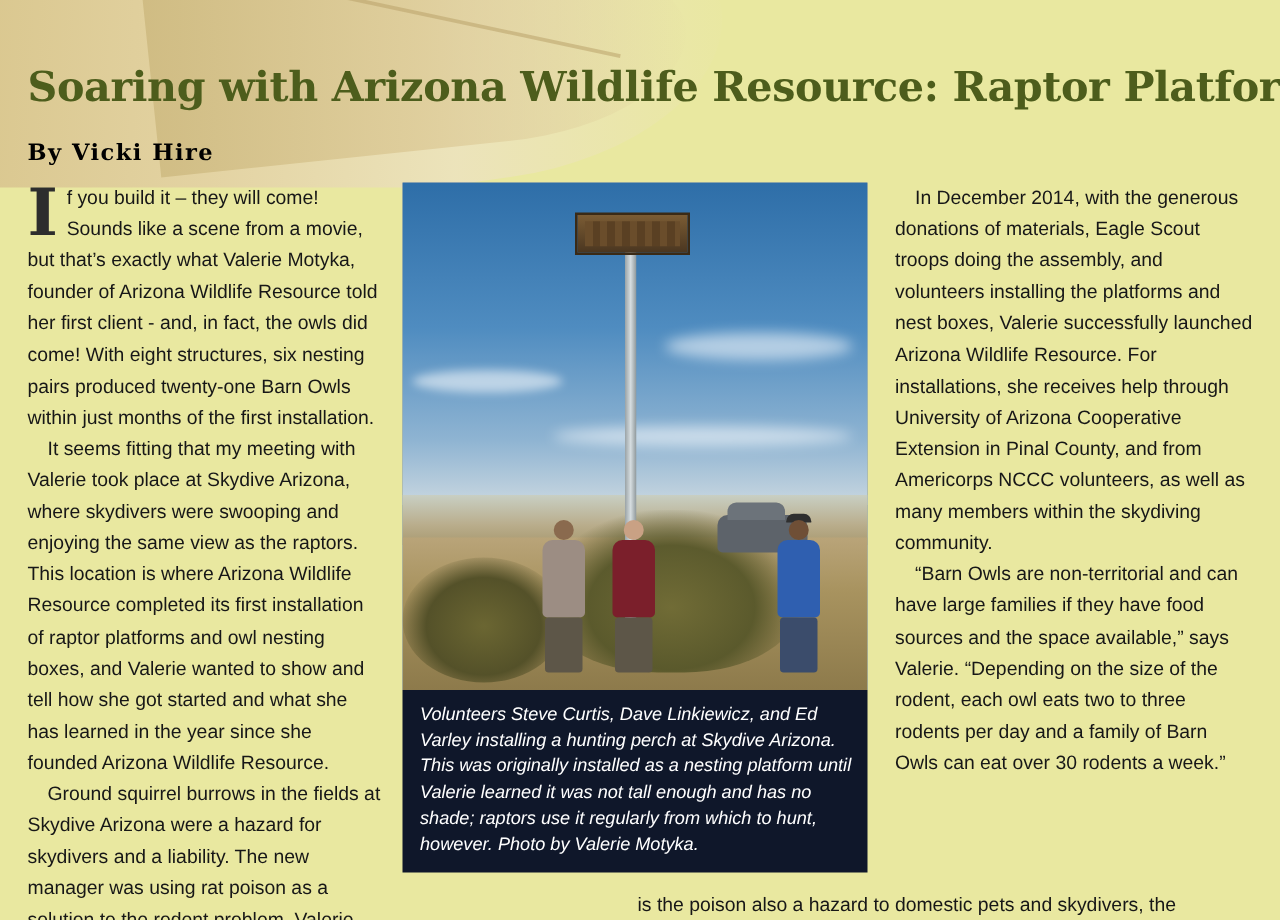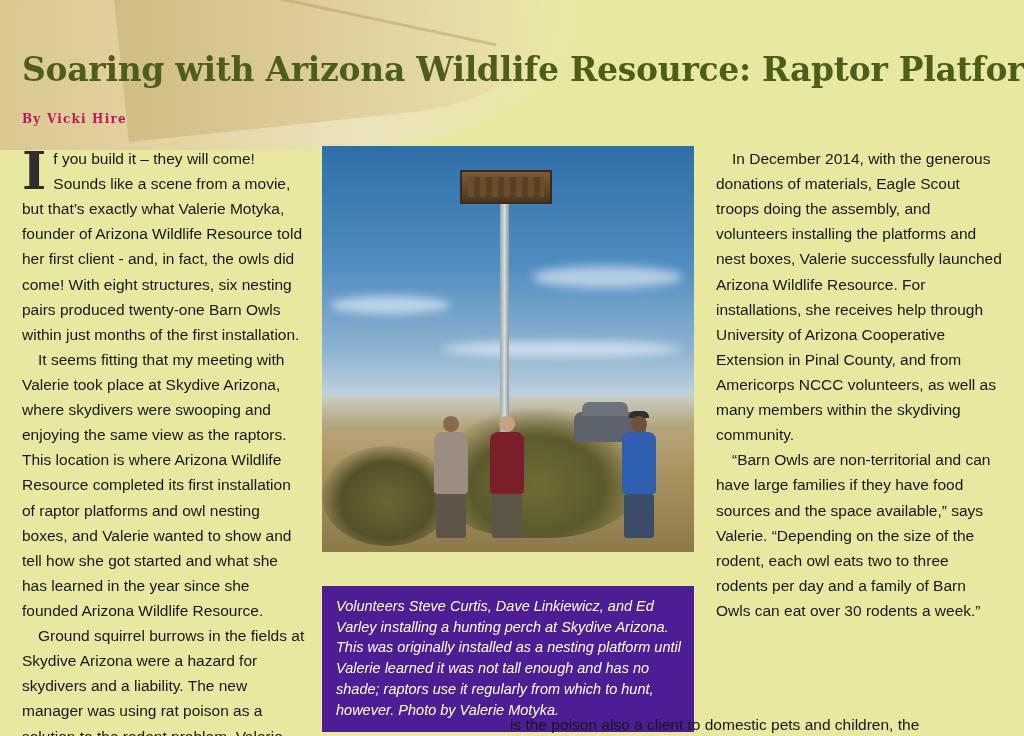"By Vicki Hire" .byline { color: #be185d -> #000000; font-size: 12px -> 18px }
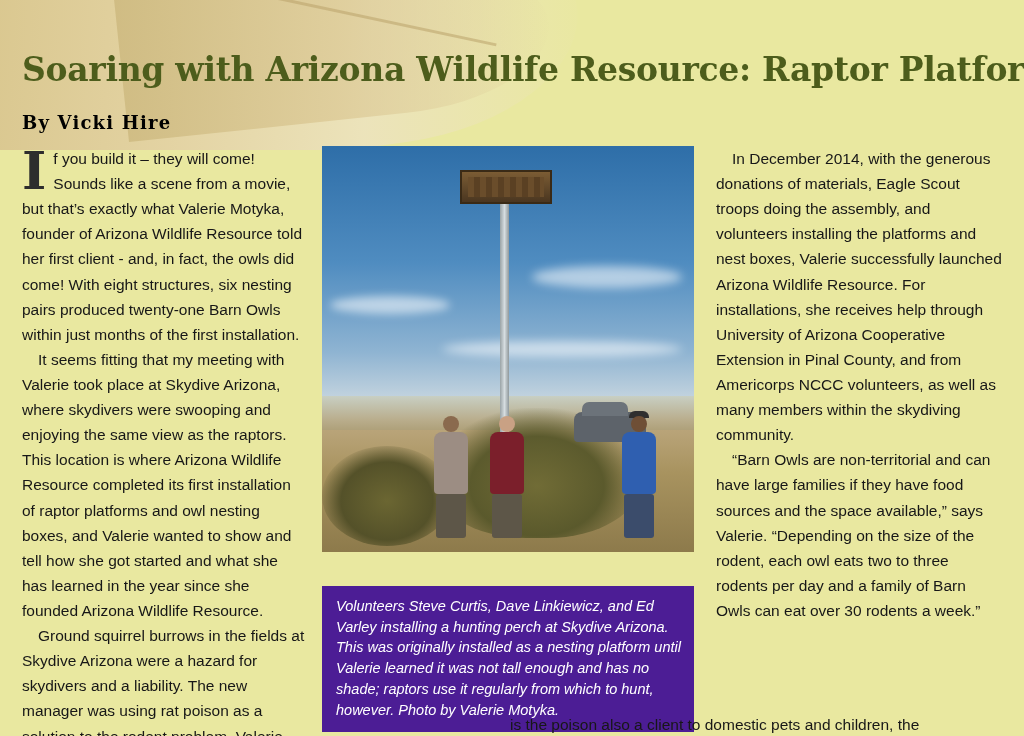"Volunteers Steve Curtis, Dave" .caption { background: #4c1d95 -> #0f172a; margin-top: 34px -> none }
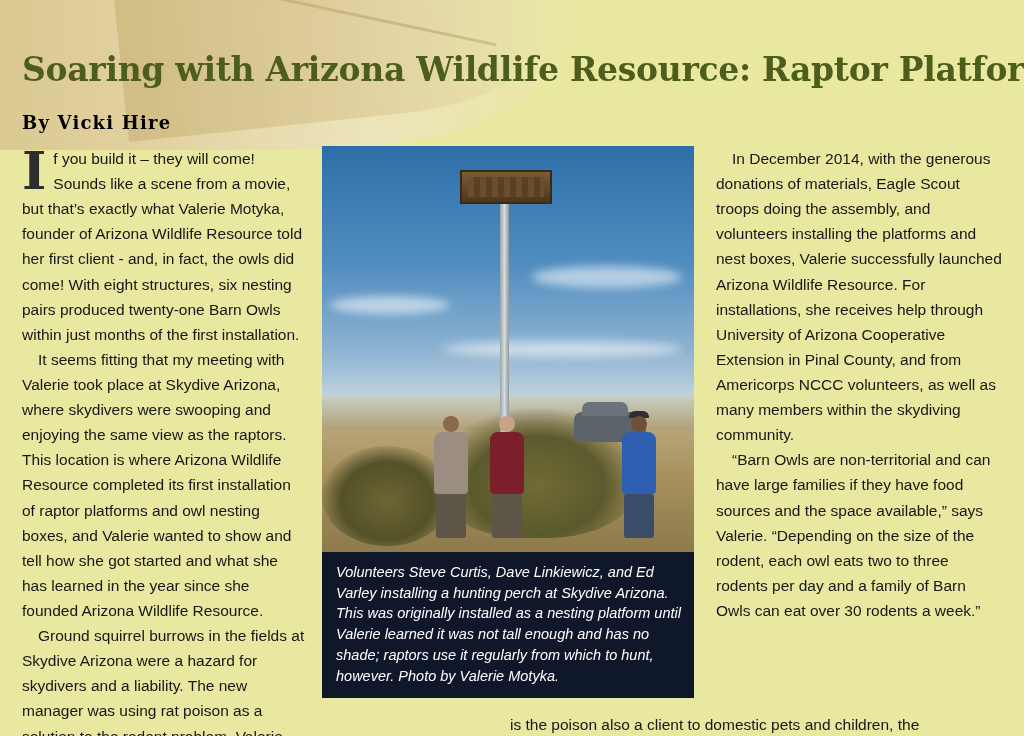"is the poison also a" div.spill { text: client to domestic pets and children -> hazard to domestic pets and skydivers }
